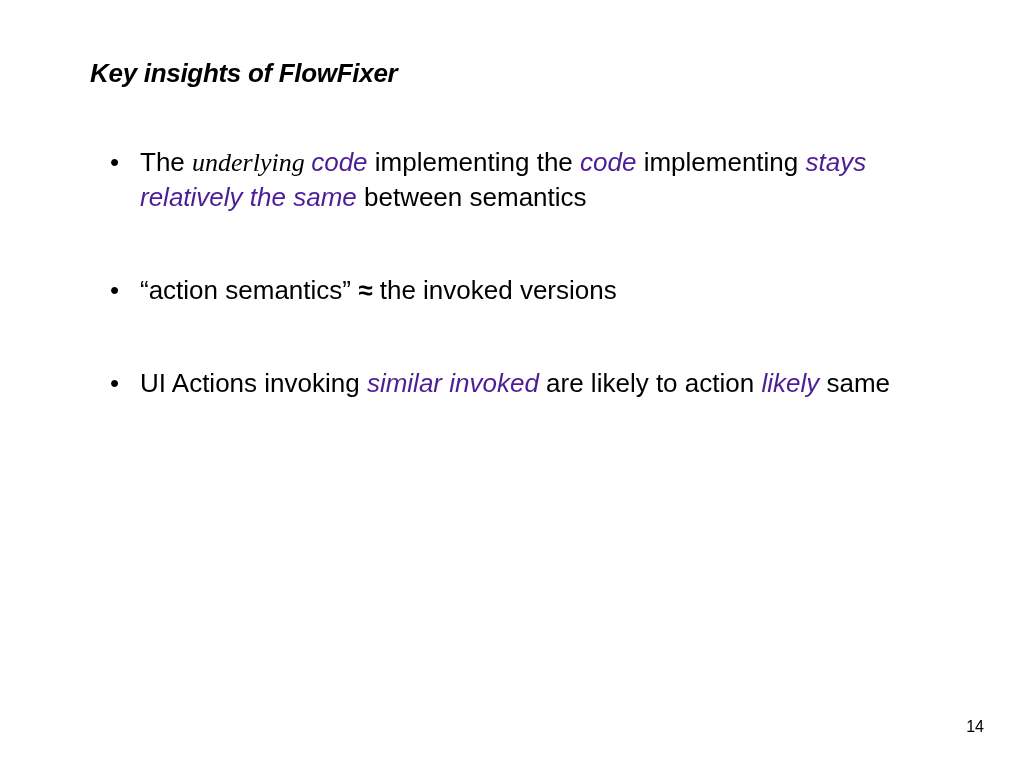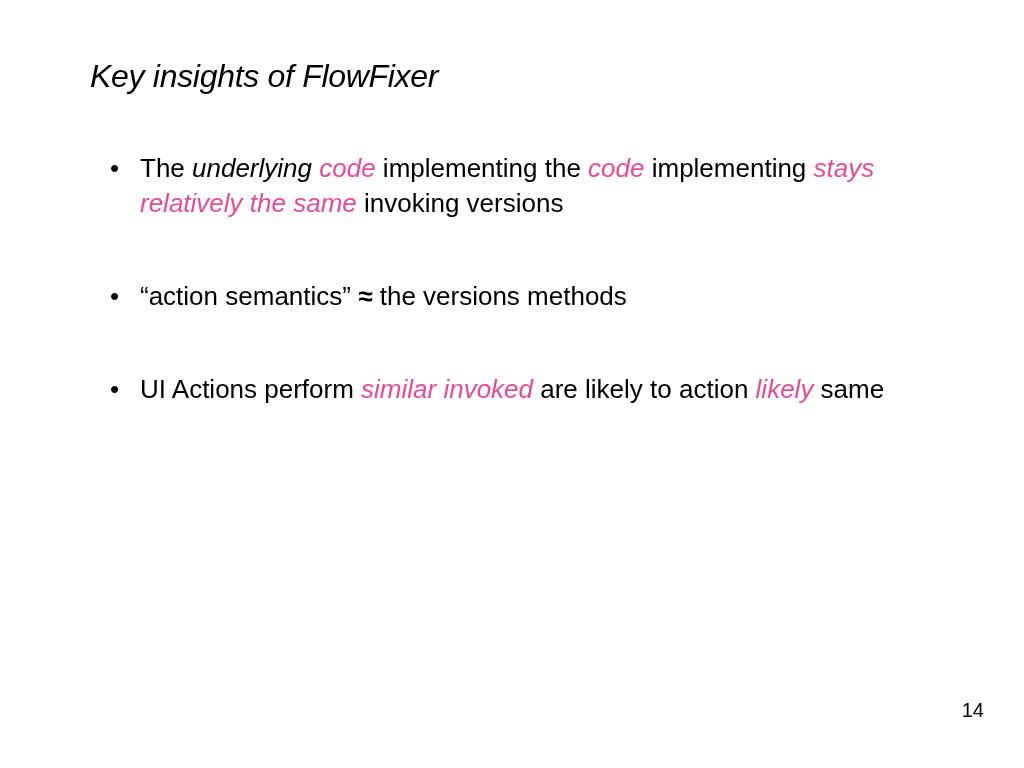"Key insights of FlowFixer" .title { font-size: 32px -> 26px; font-weight: 400 -> 700 }
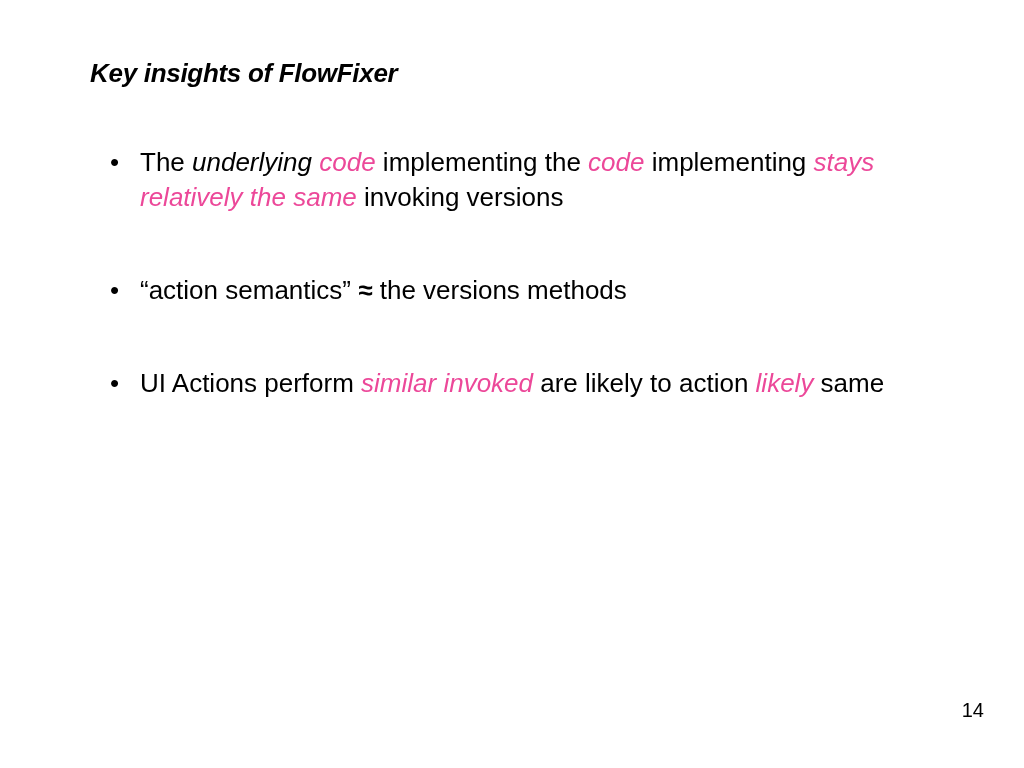"underlying" .ital { font-family: none -> Liberation Serif, serif }
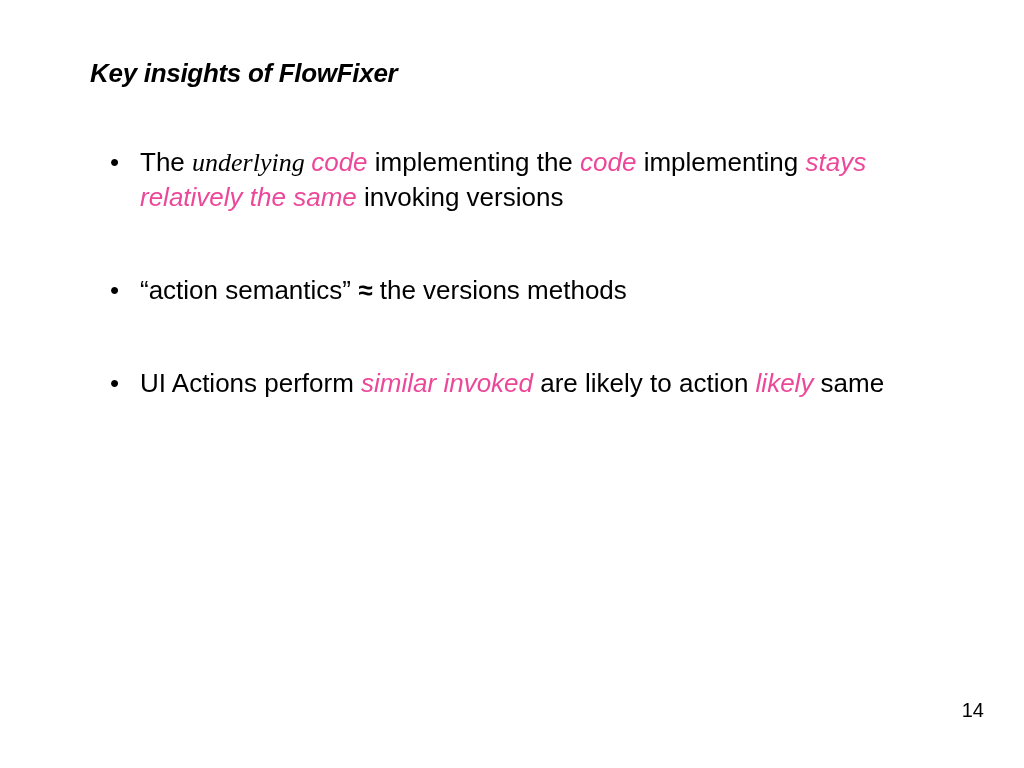"code" .red { color: #ec4899 -> #4c1d95 }
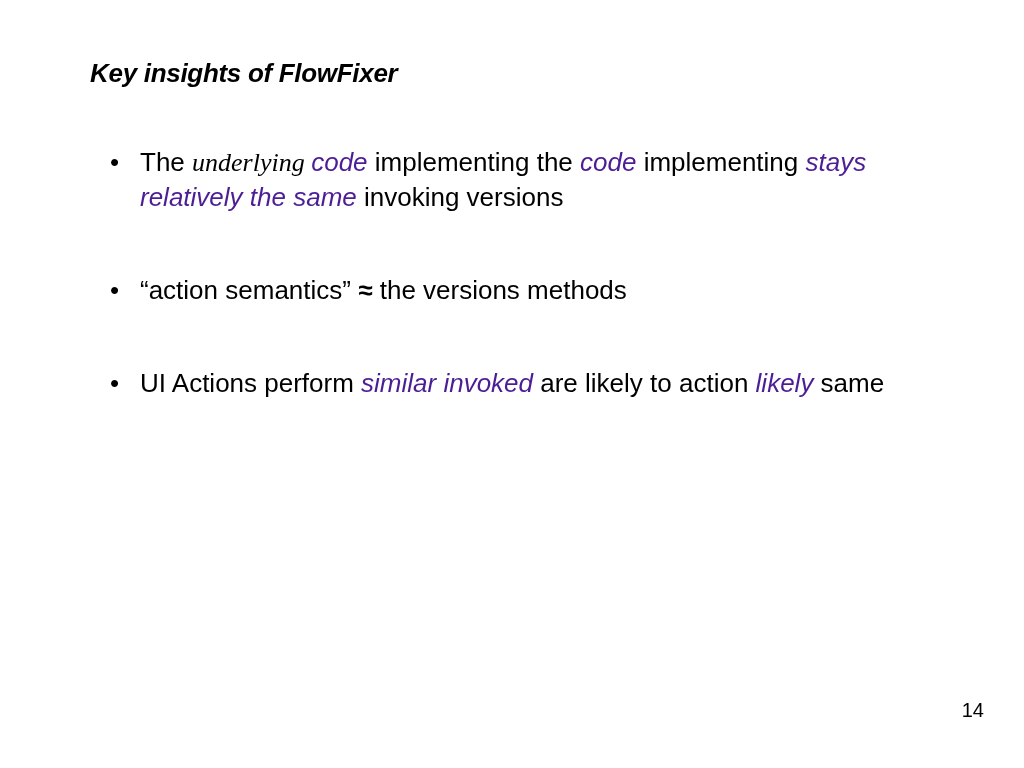"invoking versions" span { text: invoking versions -> between semantics }
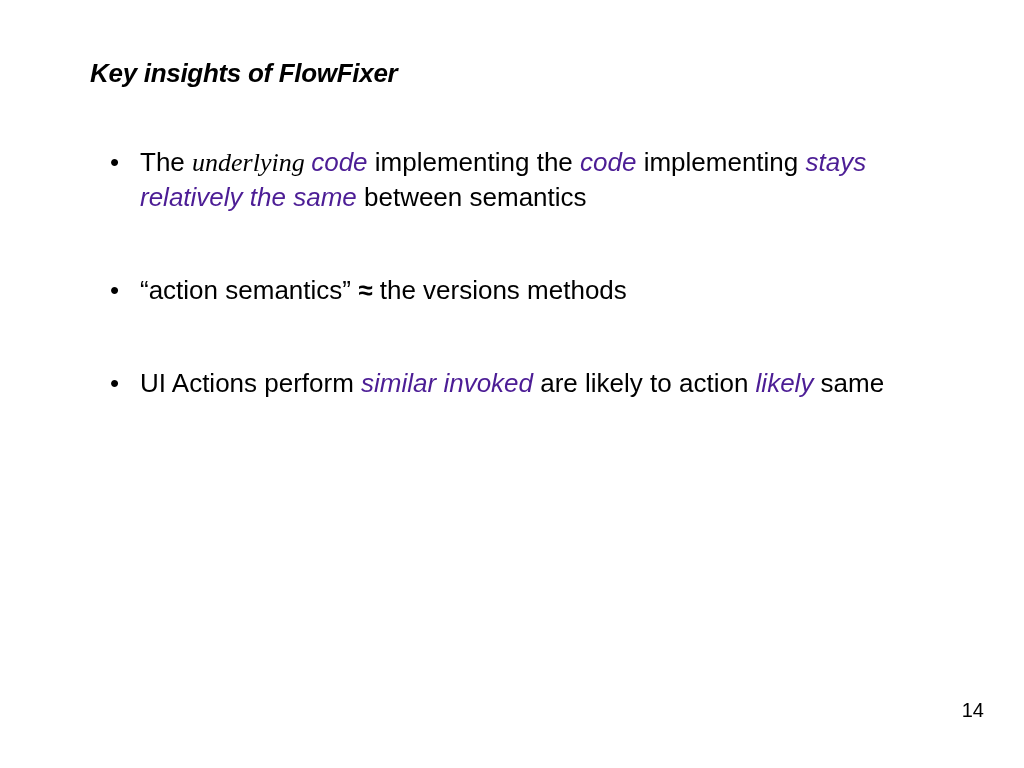"the versions methods" span { text: versions methods -> invoked versions }
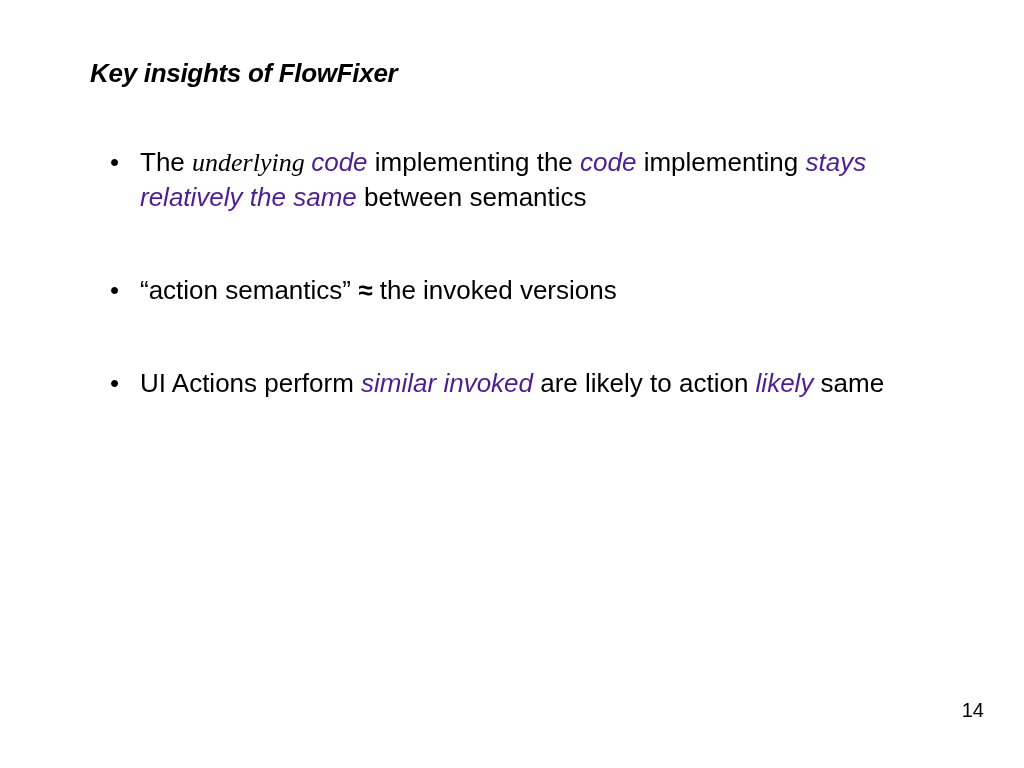"UI Actions perform" span { text: perform -> invoking }
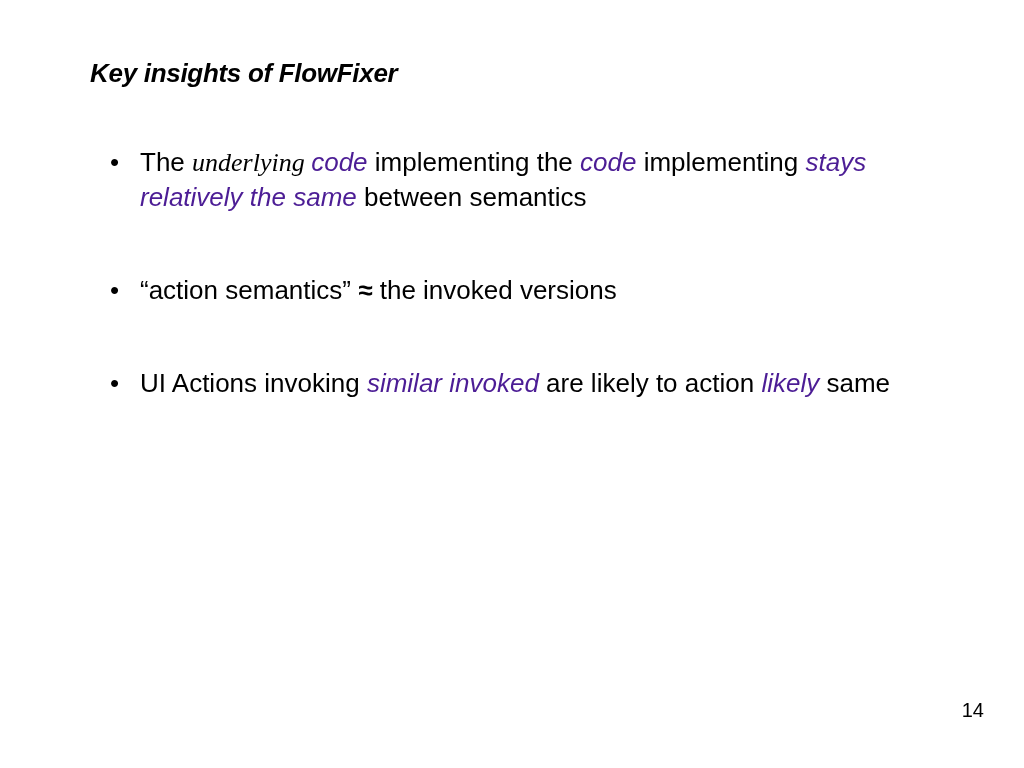"14" .page-num { bottom: 46px -> 32px; font-size: 20px -> 16px }
